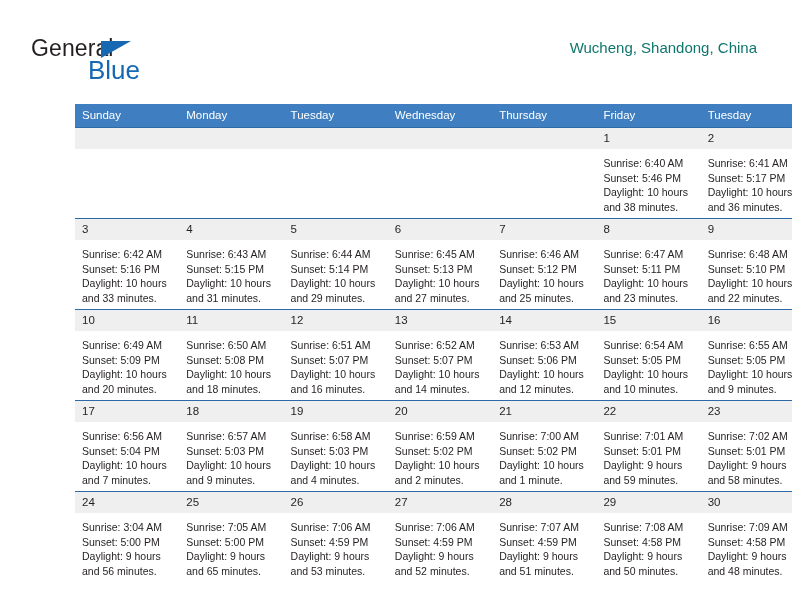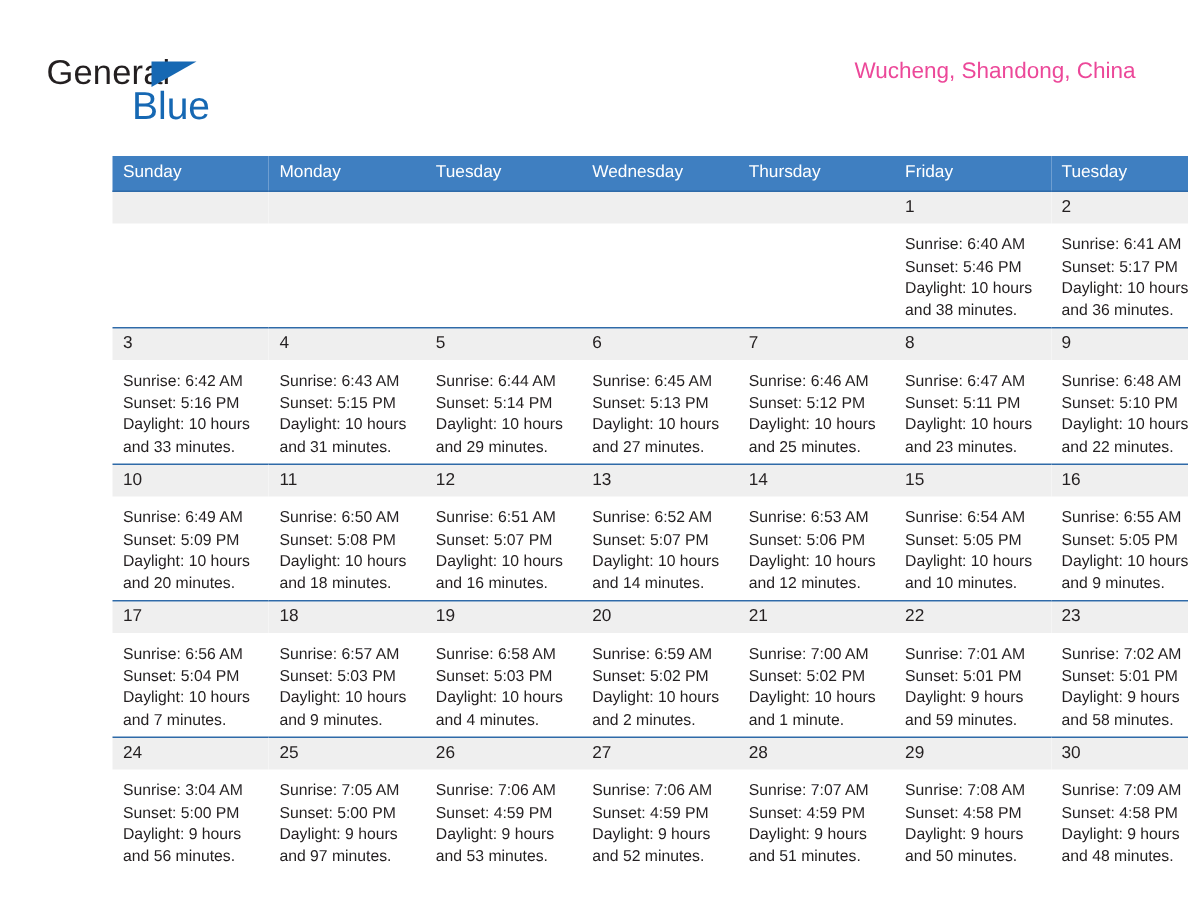"Wucheng, Shandong, China" .cal-subtitle { color: #ec4899 -> #0f766e }
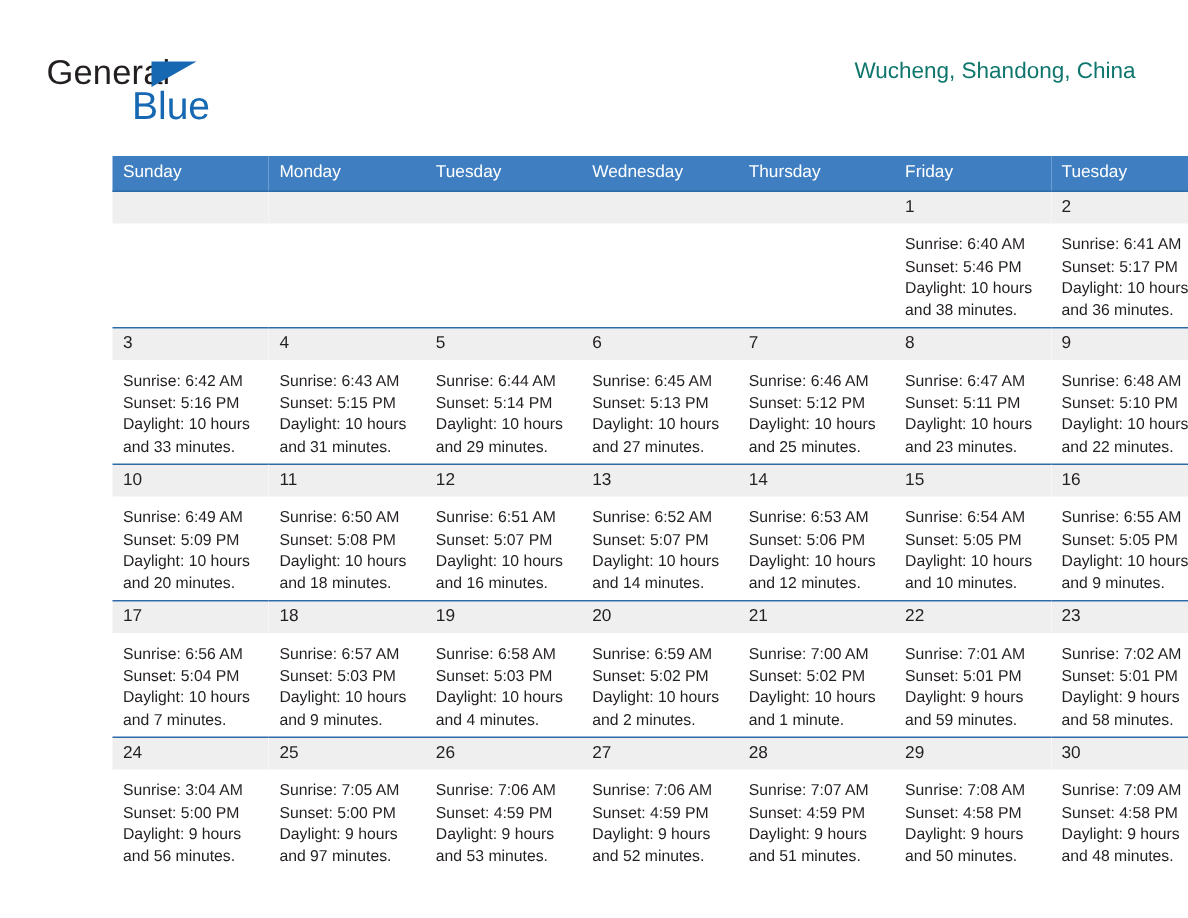"and 97 minutes." div { text: 97 -> 65 }
